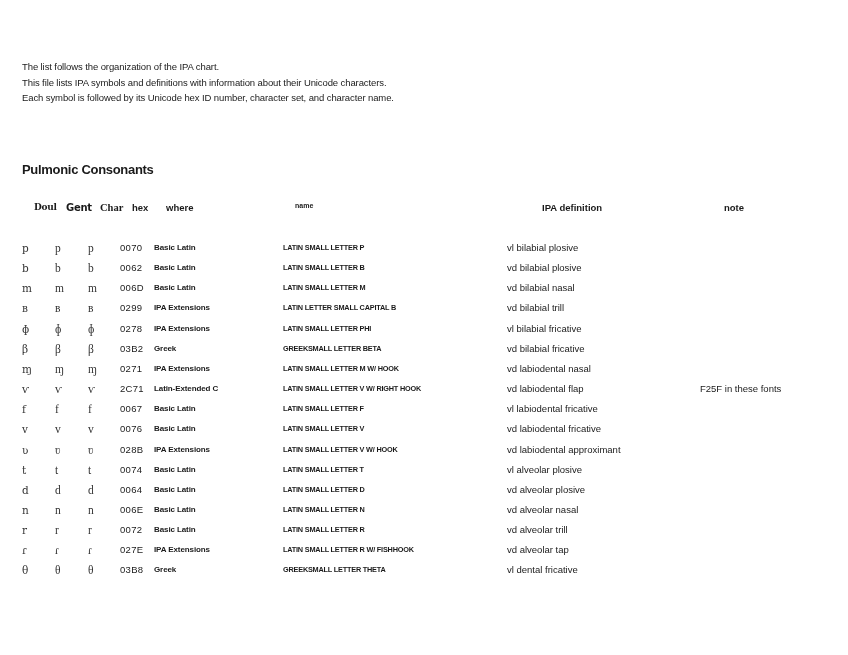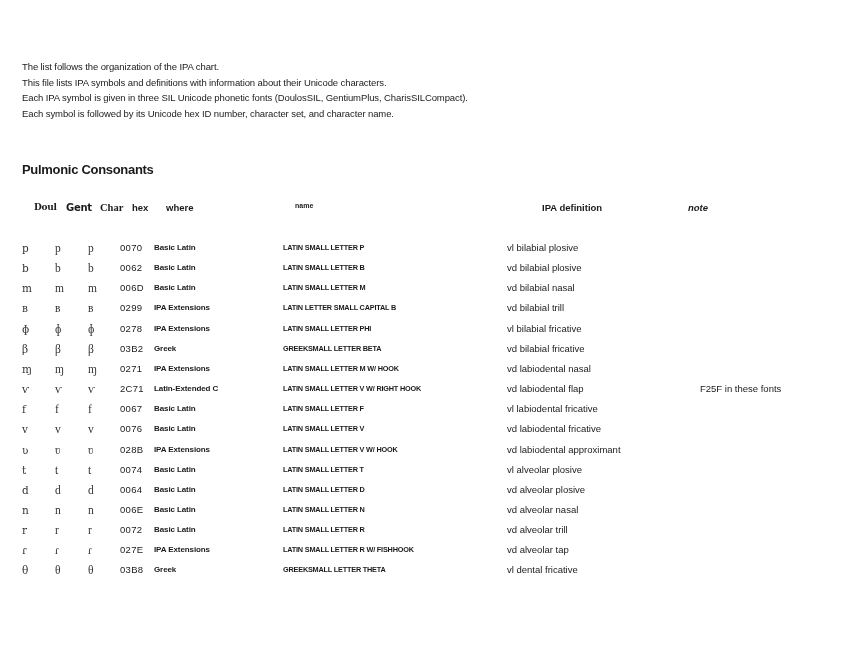"Each IPA symbol is given" div { html: <div>Each IPA symbol is given in three SIL Unicode phonetic fonts (DoulosSIL, GentiumPlus, CharisSILCompact).</div> -> none }
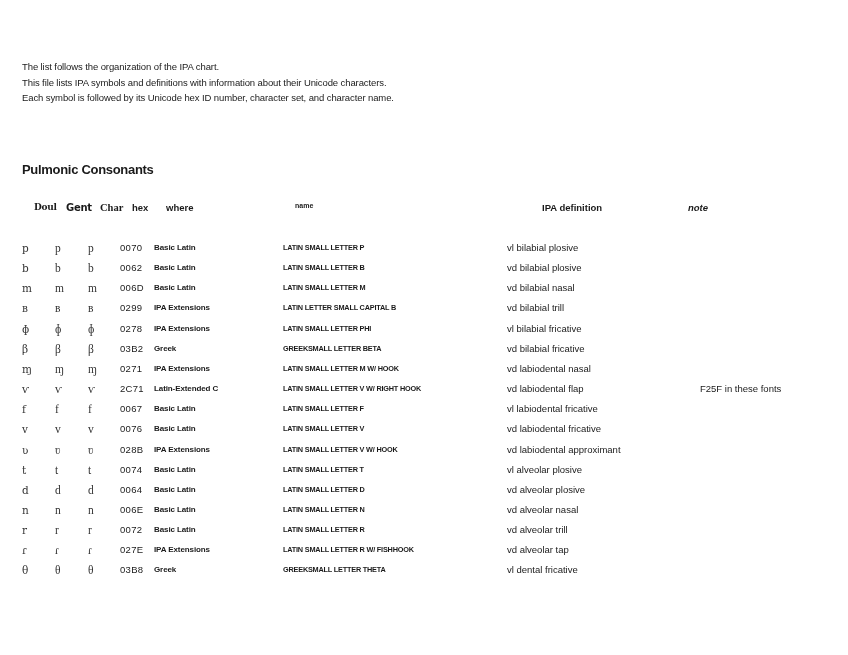"note" .hdr.note { font-style: italic -> none; left: 676px -> 712px }
